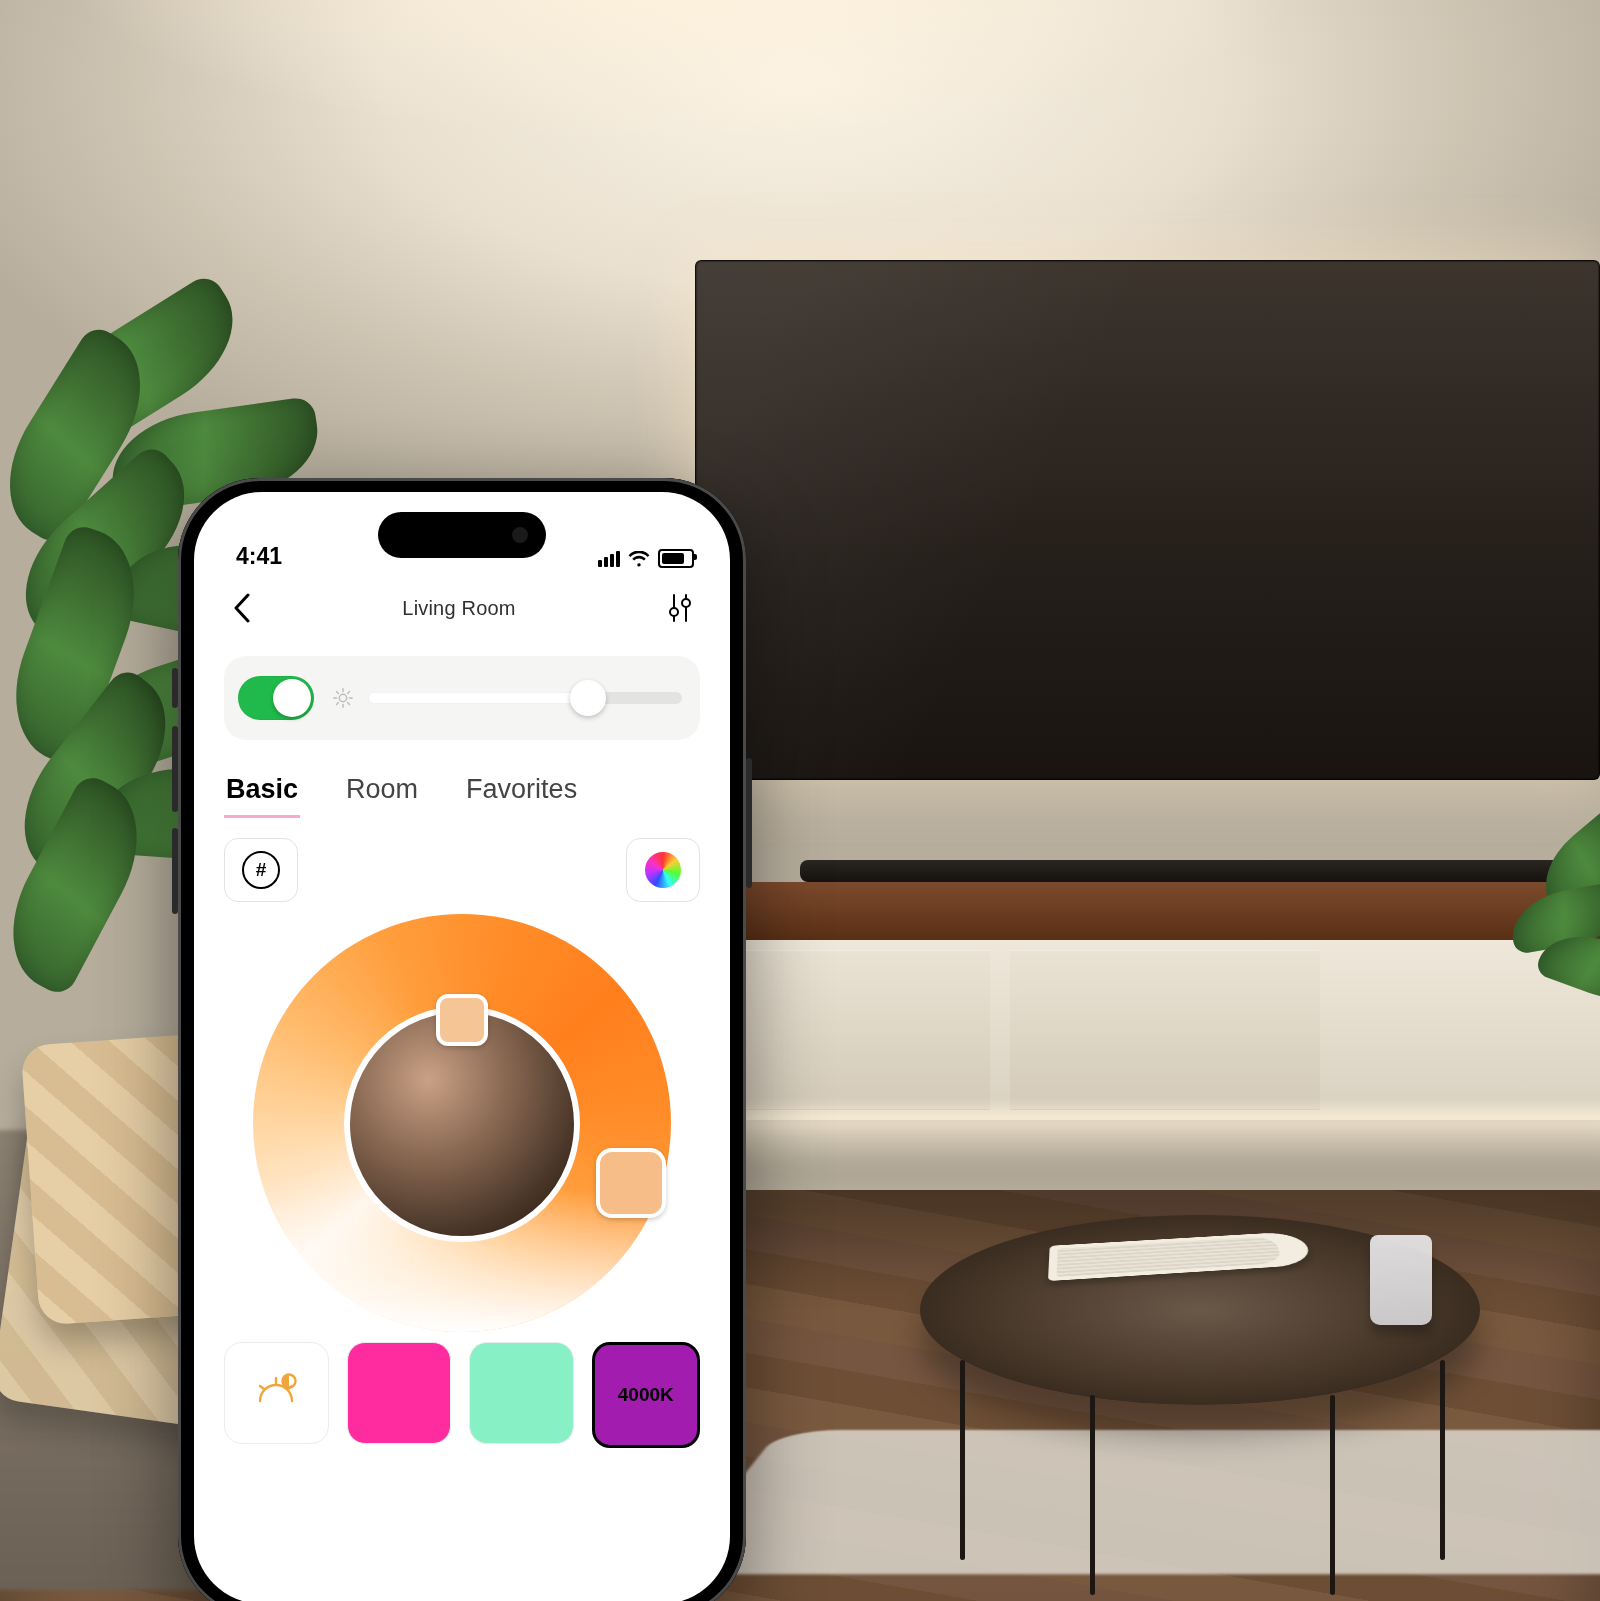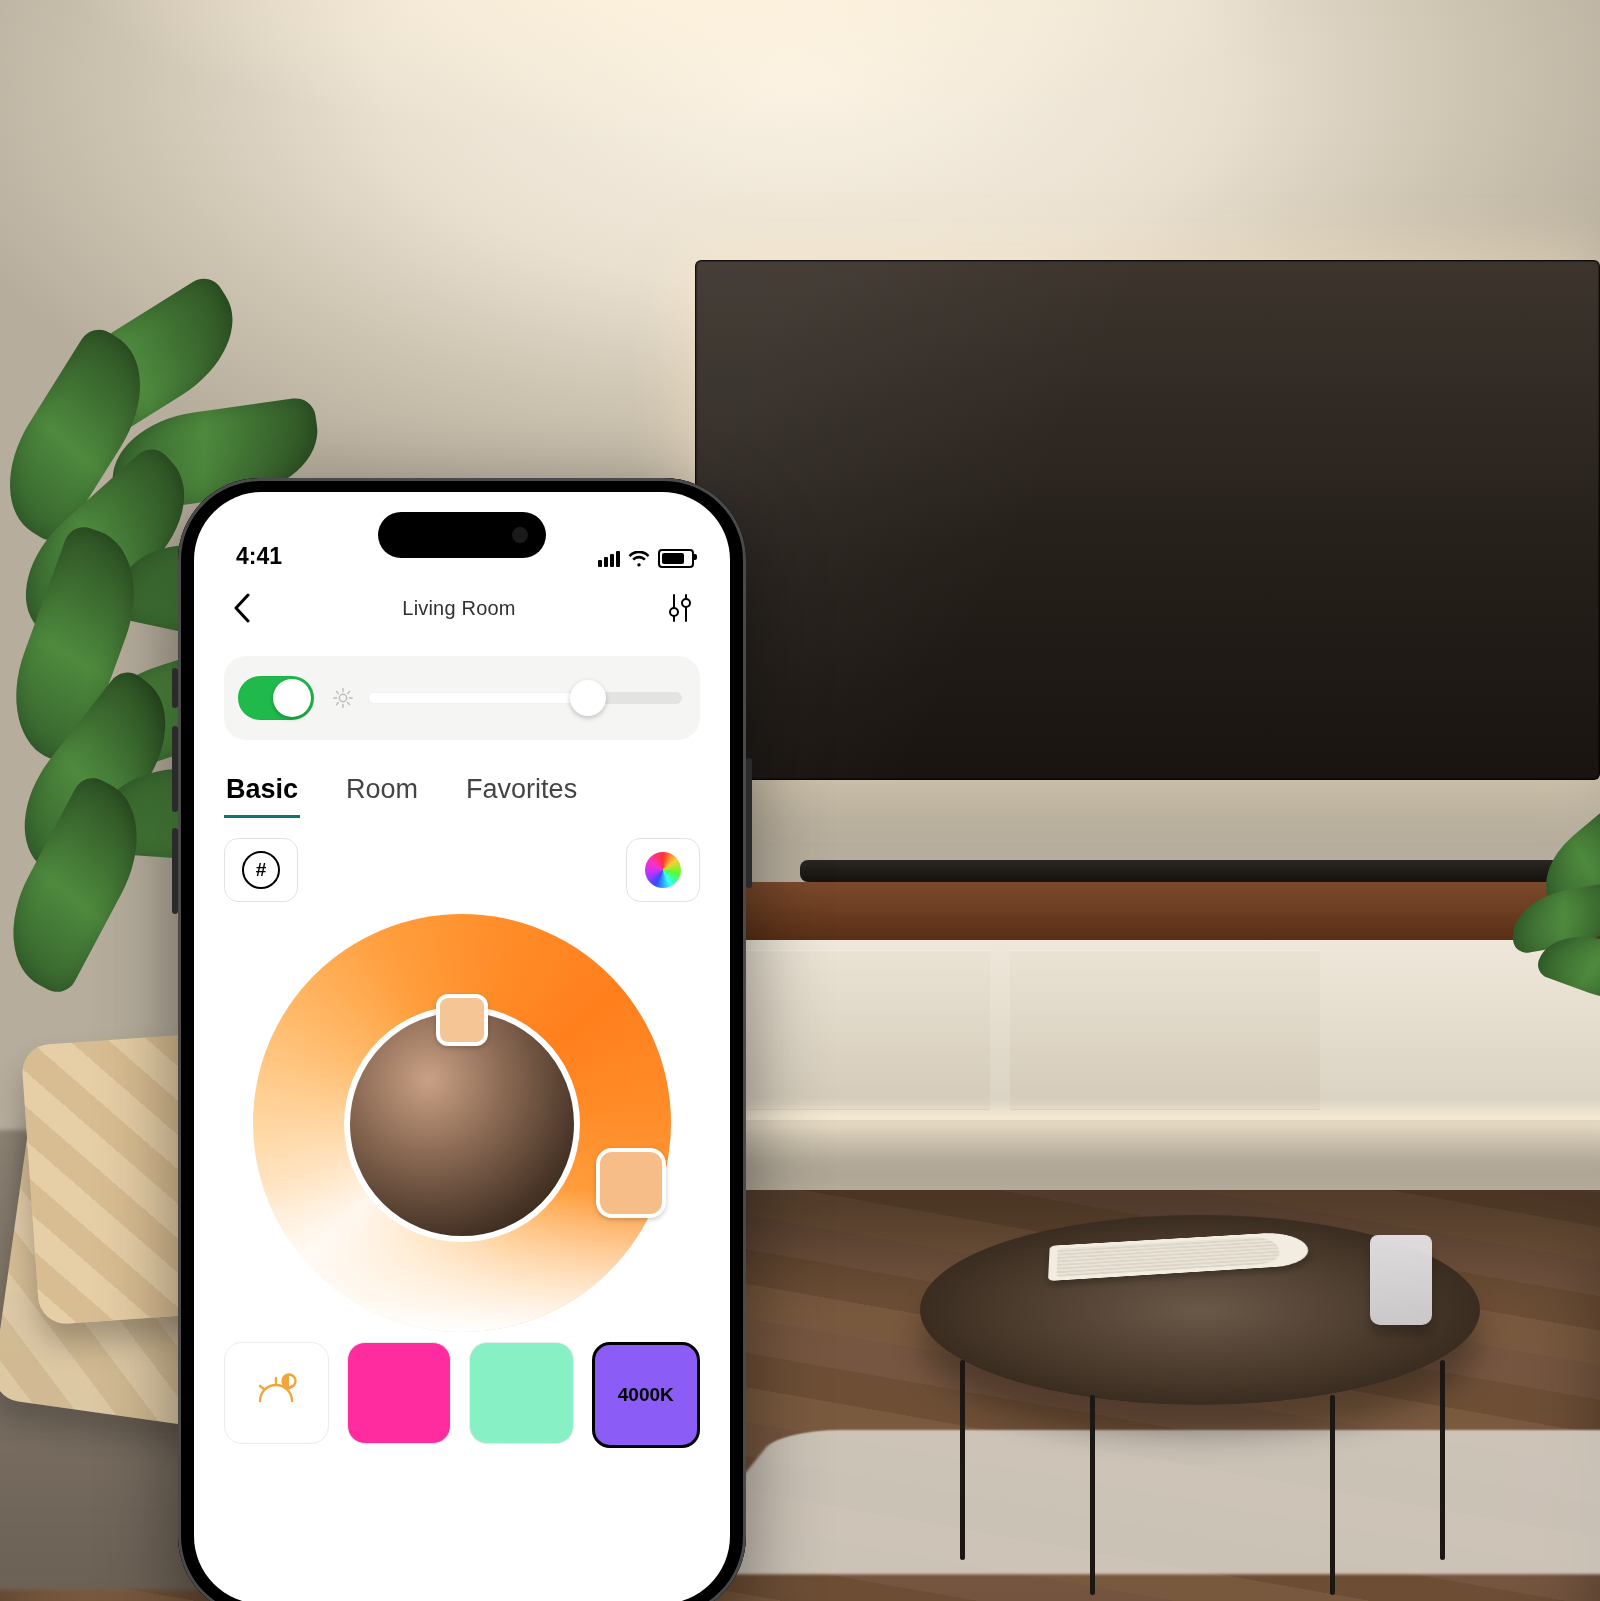"Basic" .tab.active { border-bottom: 3px solid #0f766e -> 3px solid #f9a8d4 }
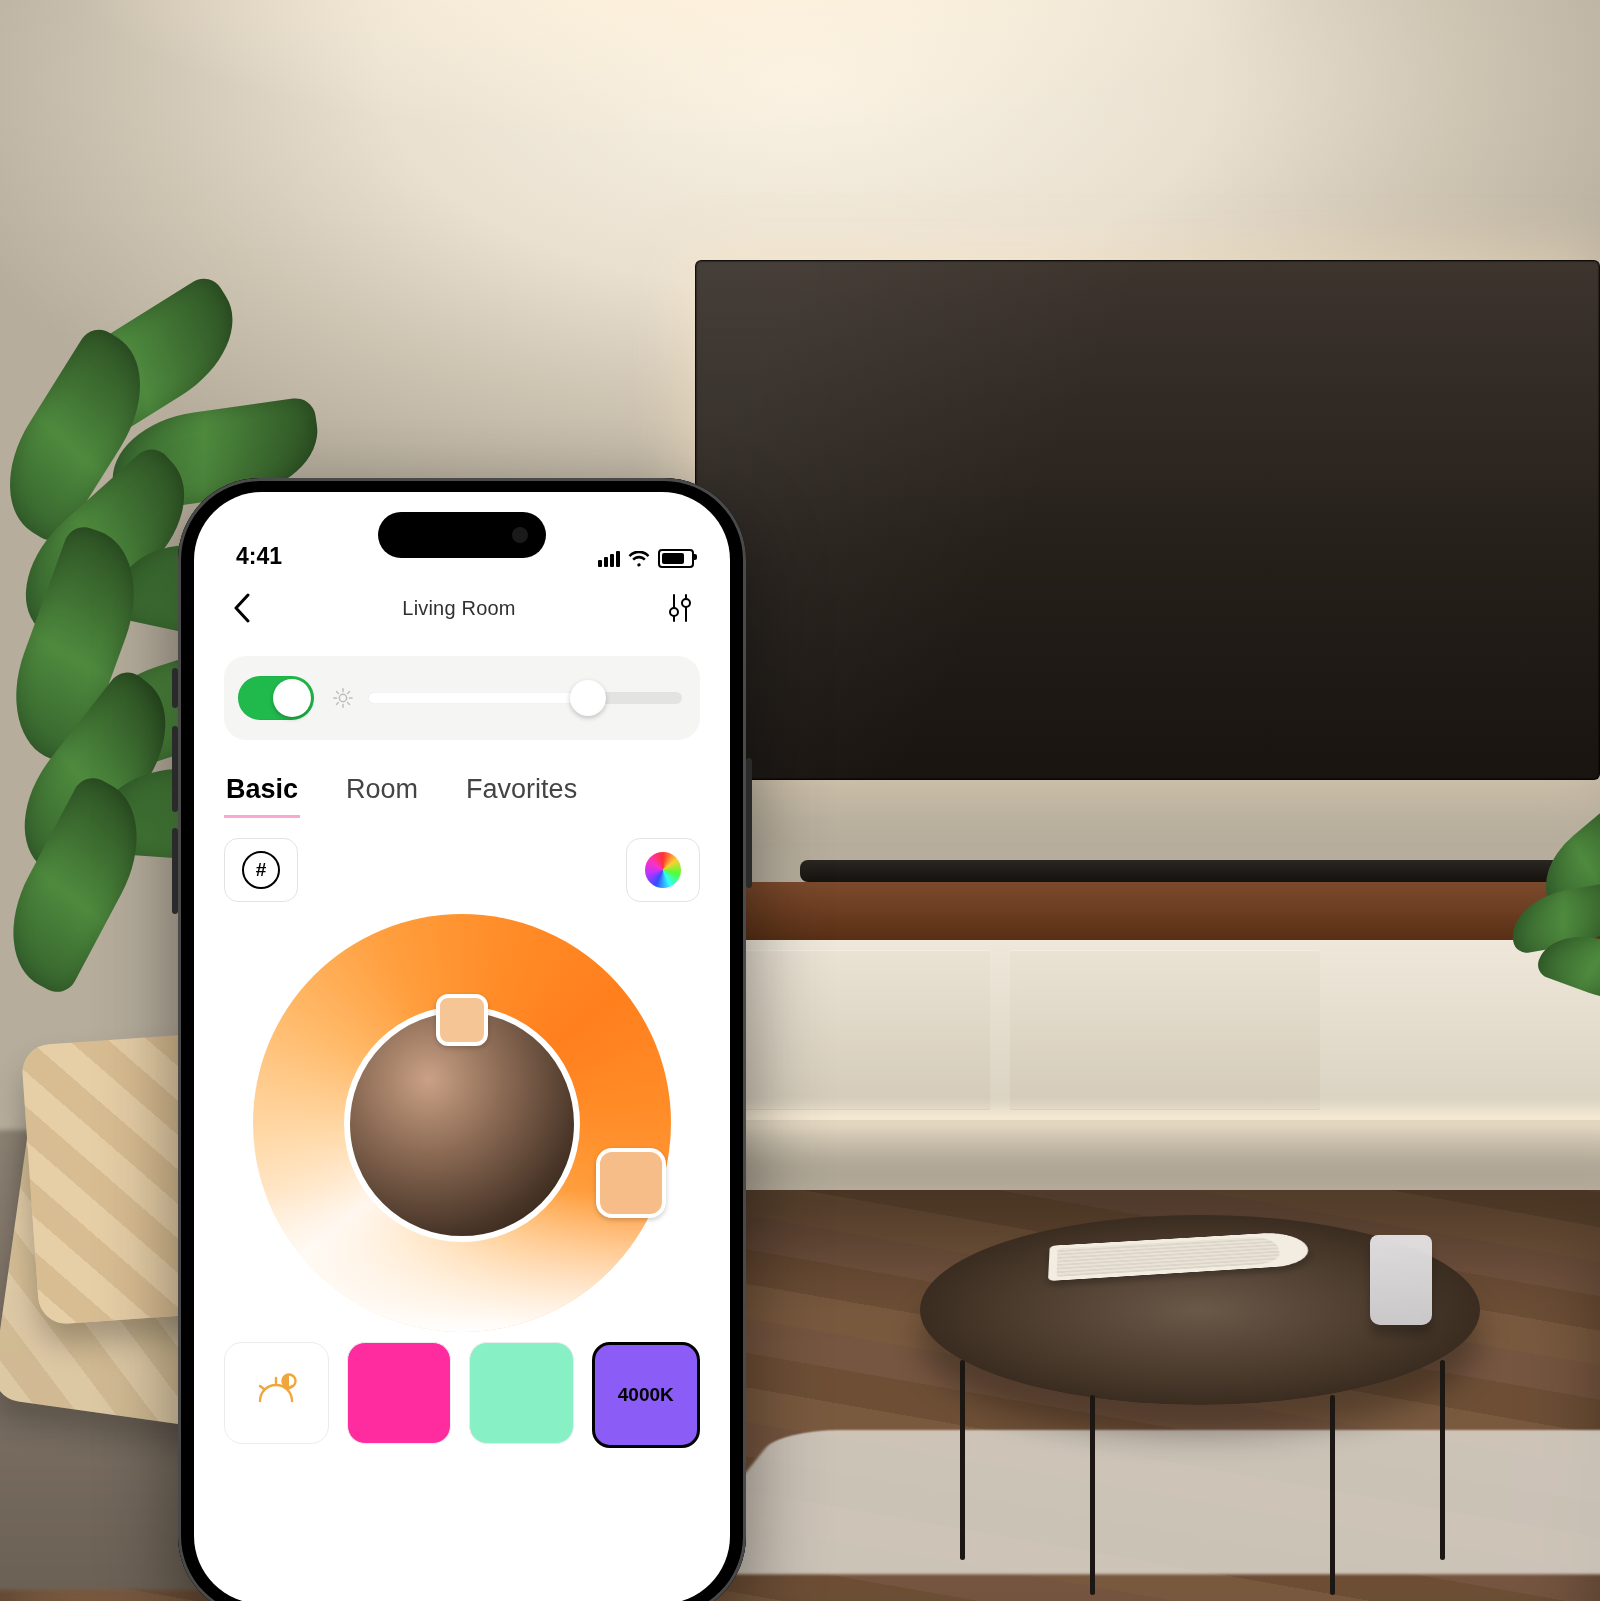"4000K" div.preset { background: #8b5cf6 -> #a21caf }
